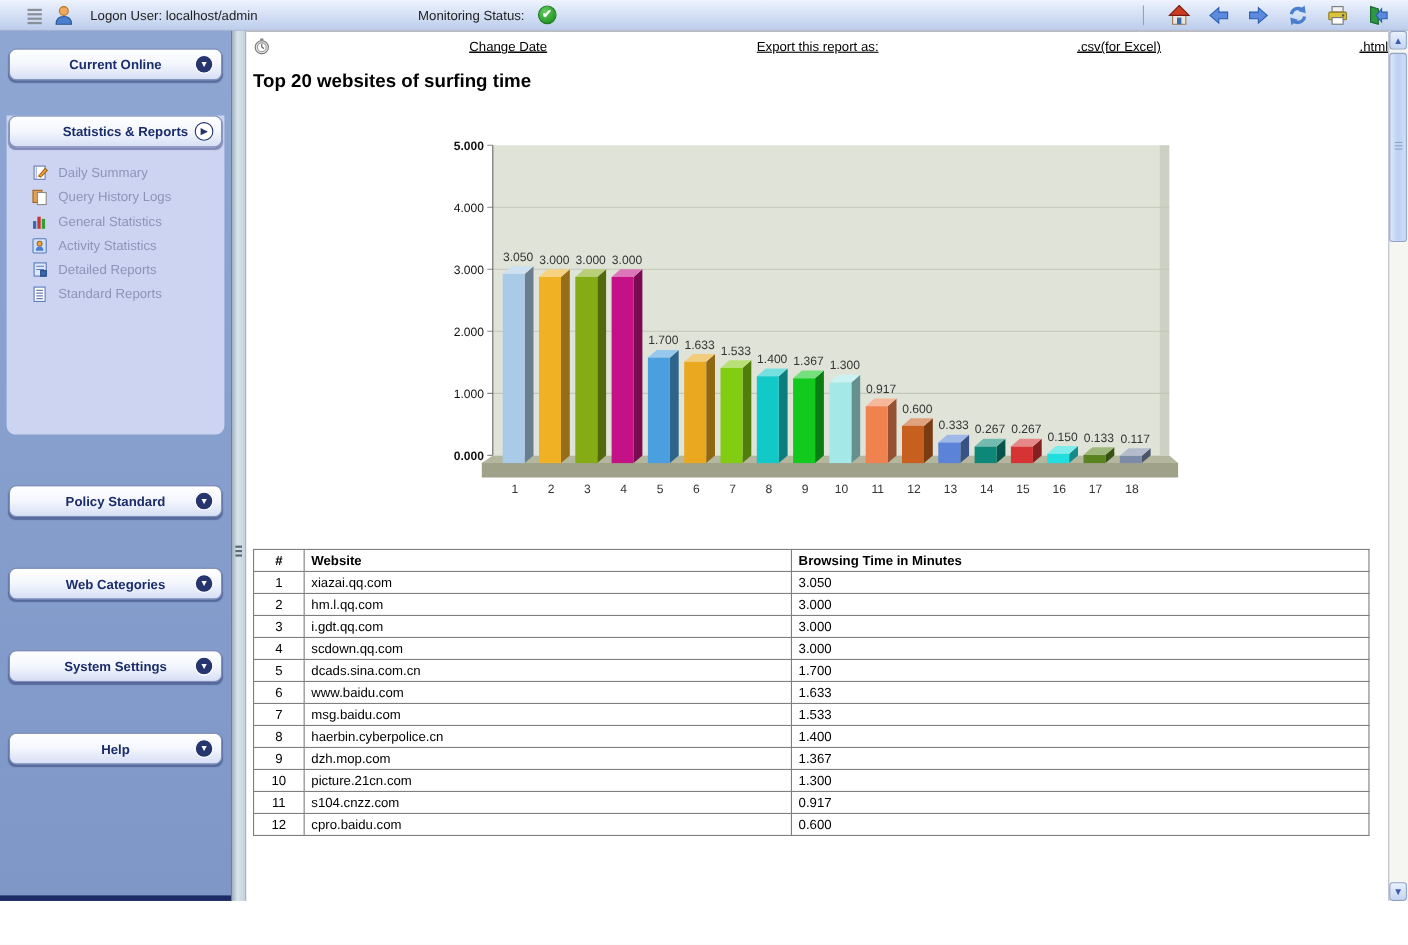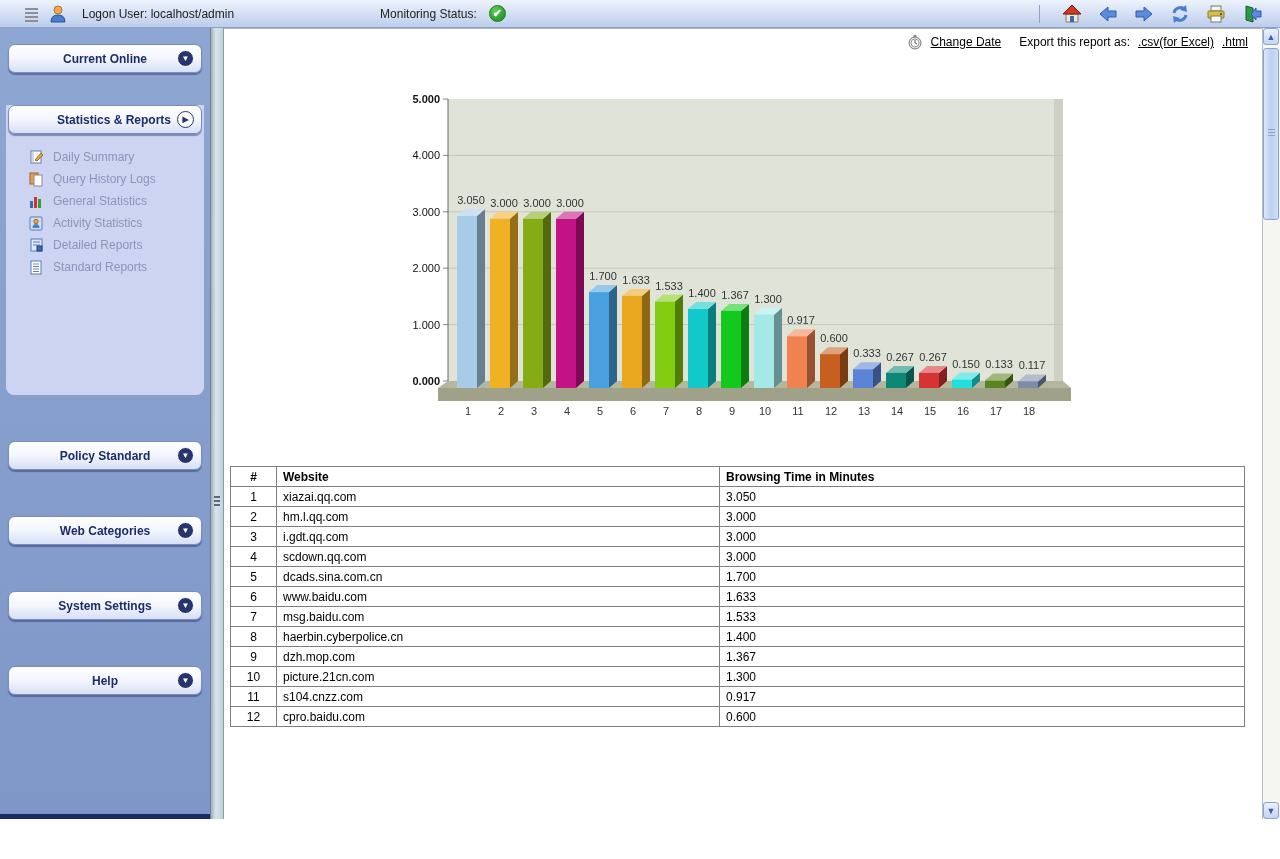"Change Date" .links-row { justify-content: flex-end -> space-between; padding-right: 14px -> none; text-decoration: none -> underline }
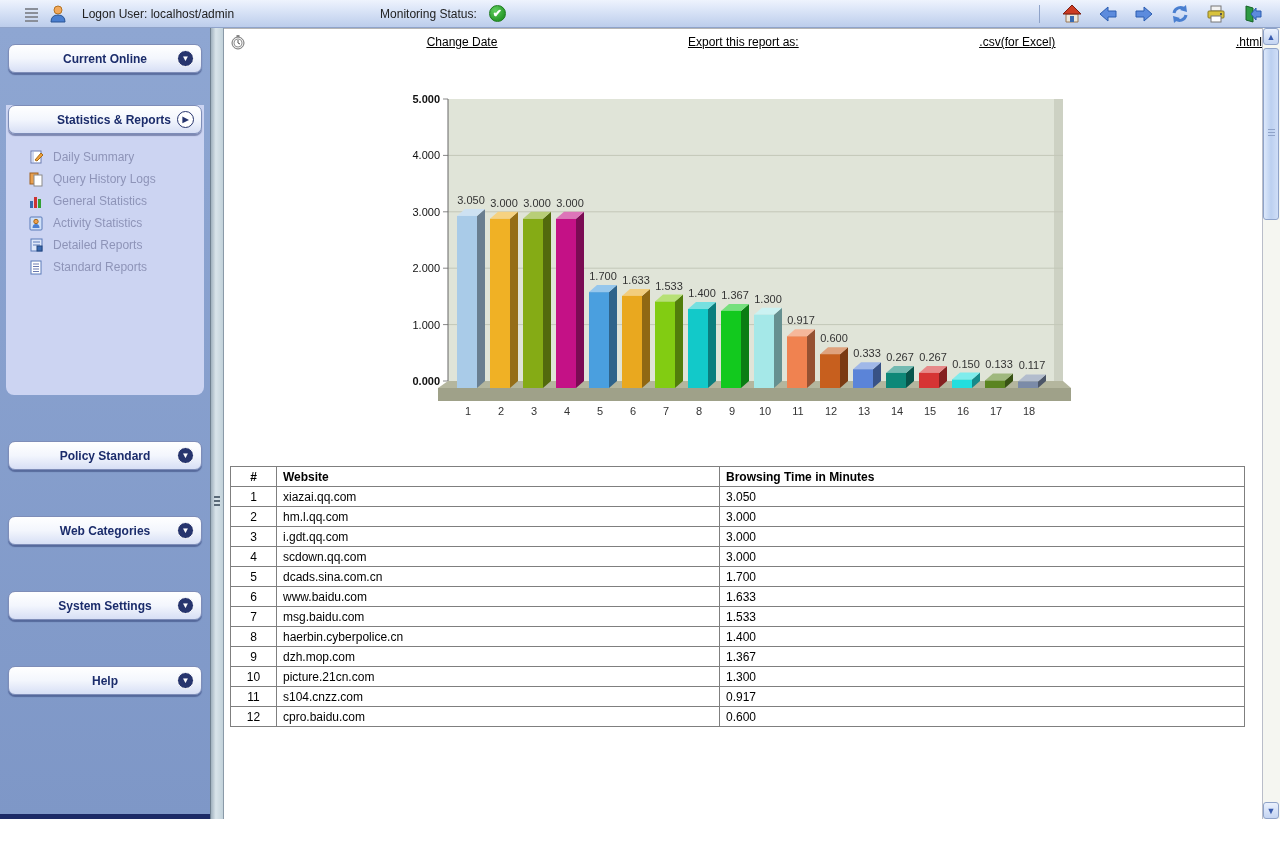"Top 20 websites of surfing" div.report-title { html: none -> <div>Top 20 websites of surfing time</div> }
